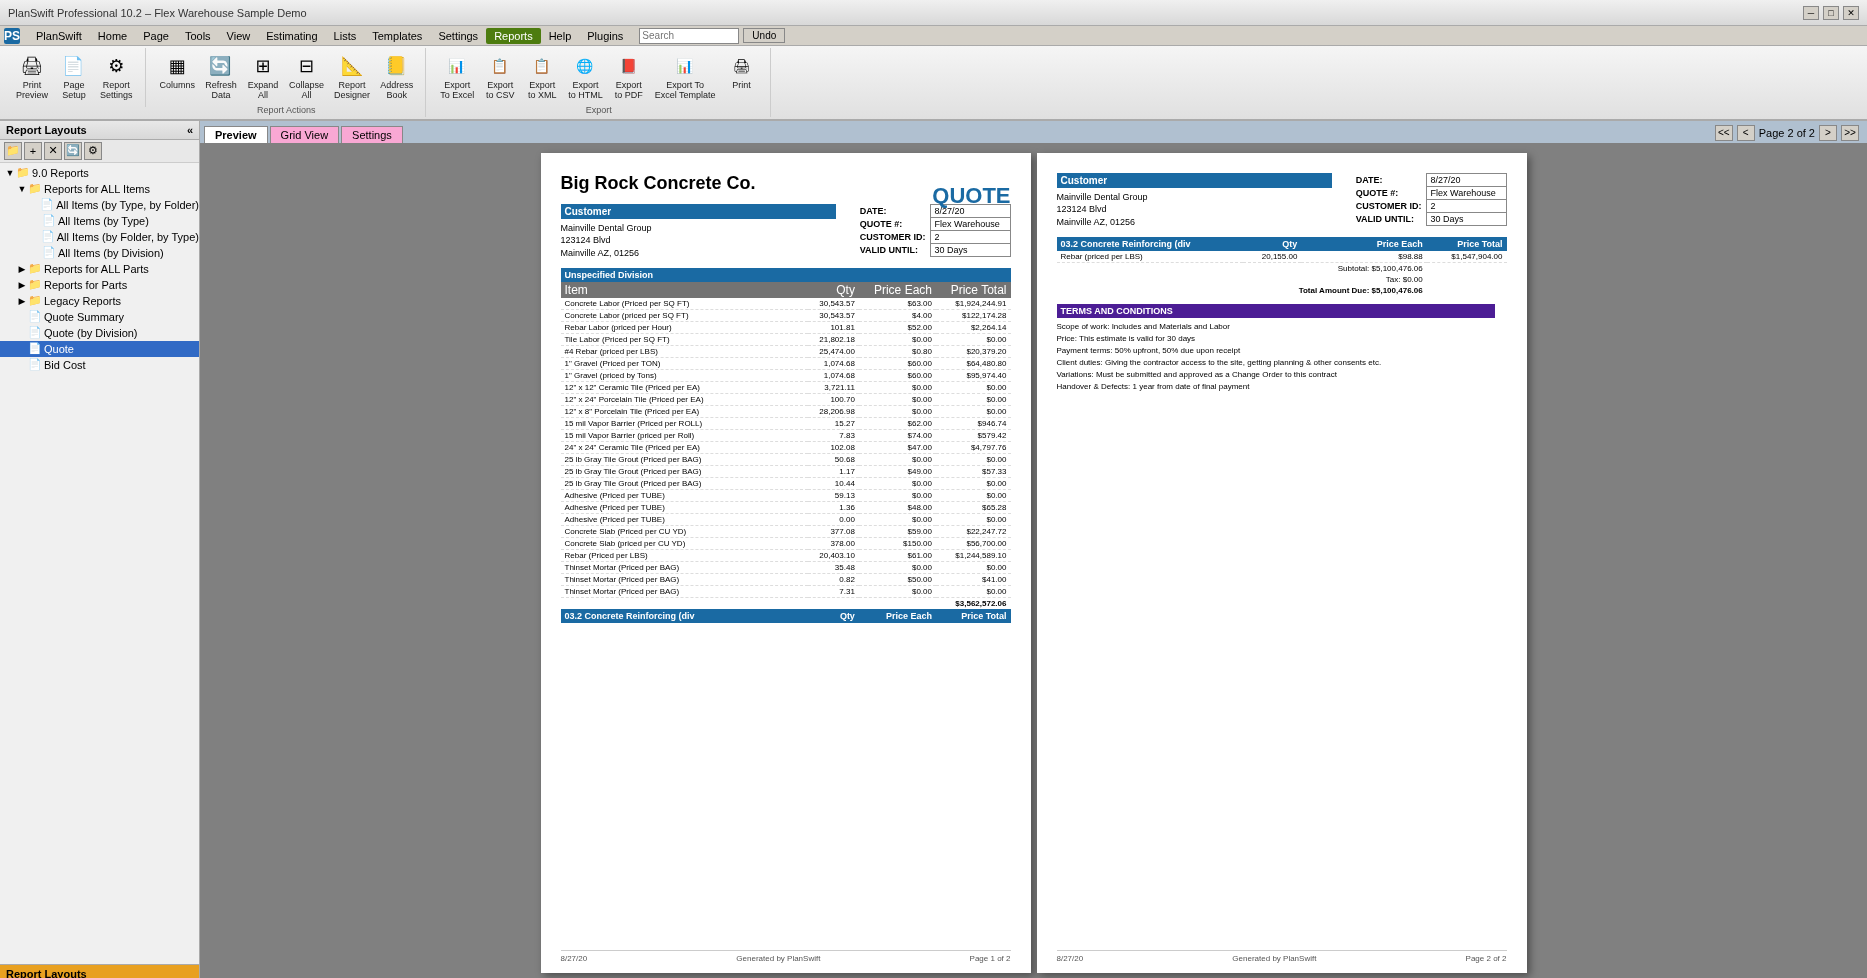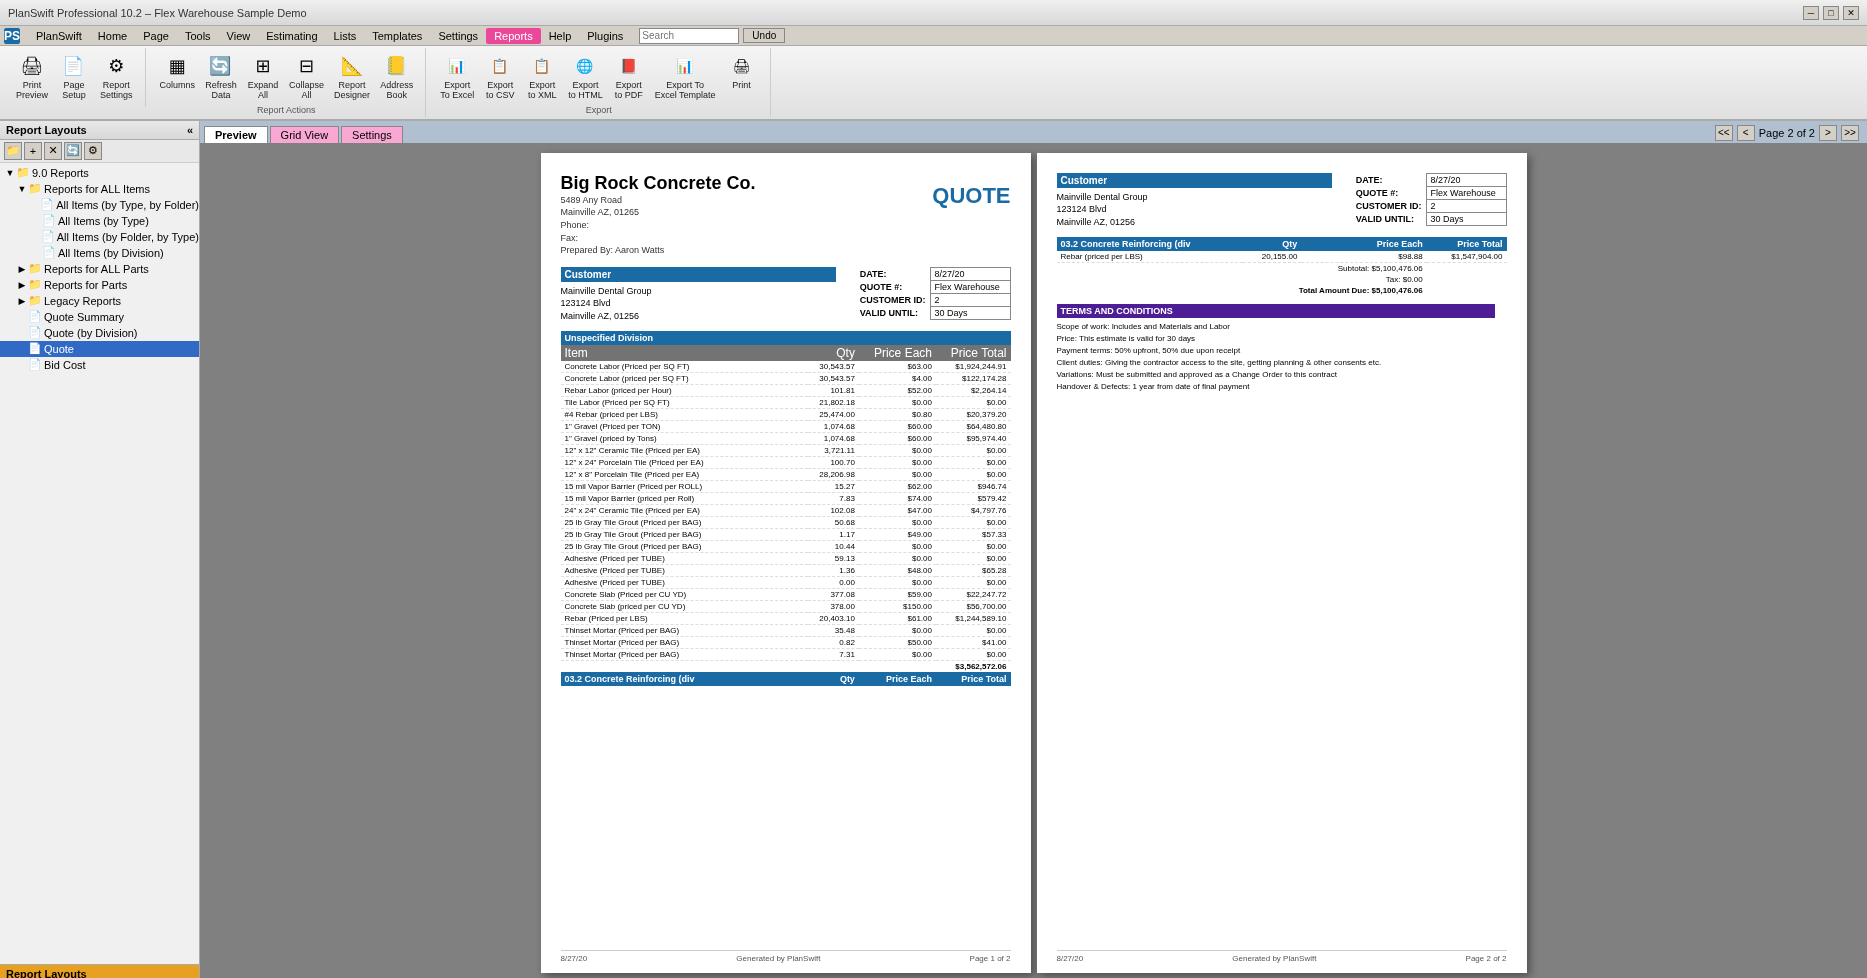"Reports" .menu-item.active { background: #ec4899 -> #4d7c0f }
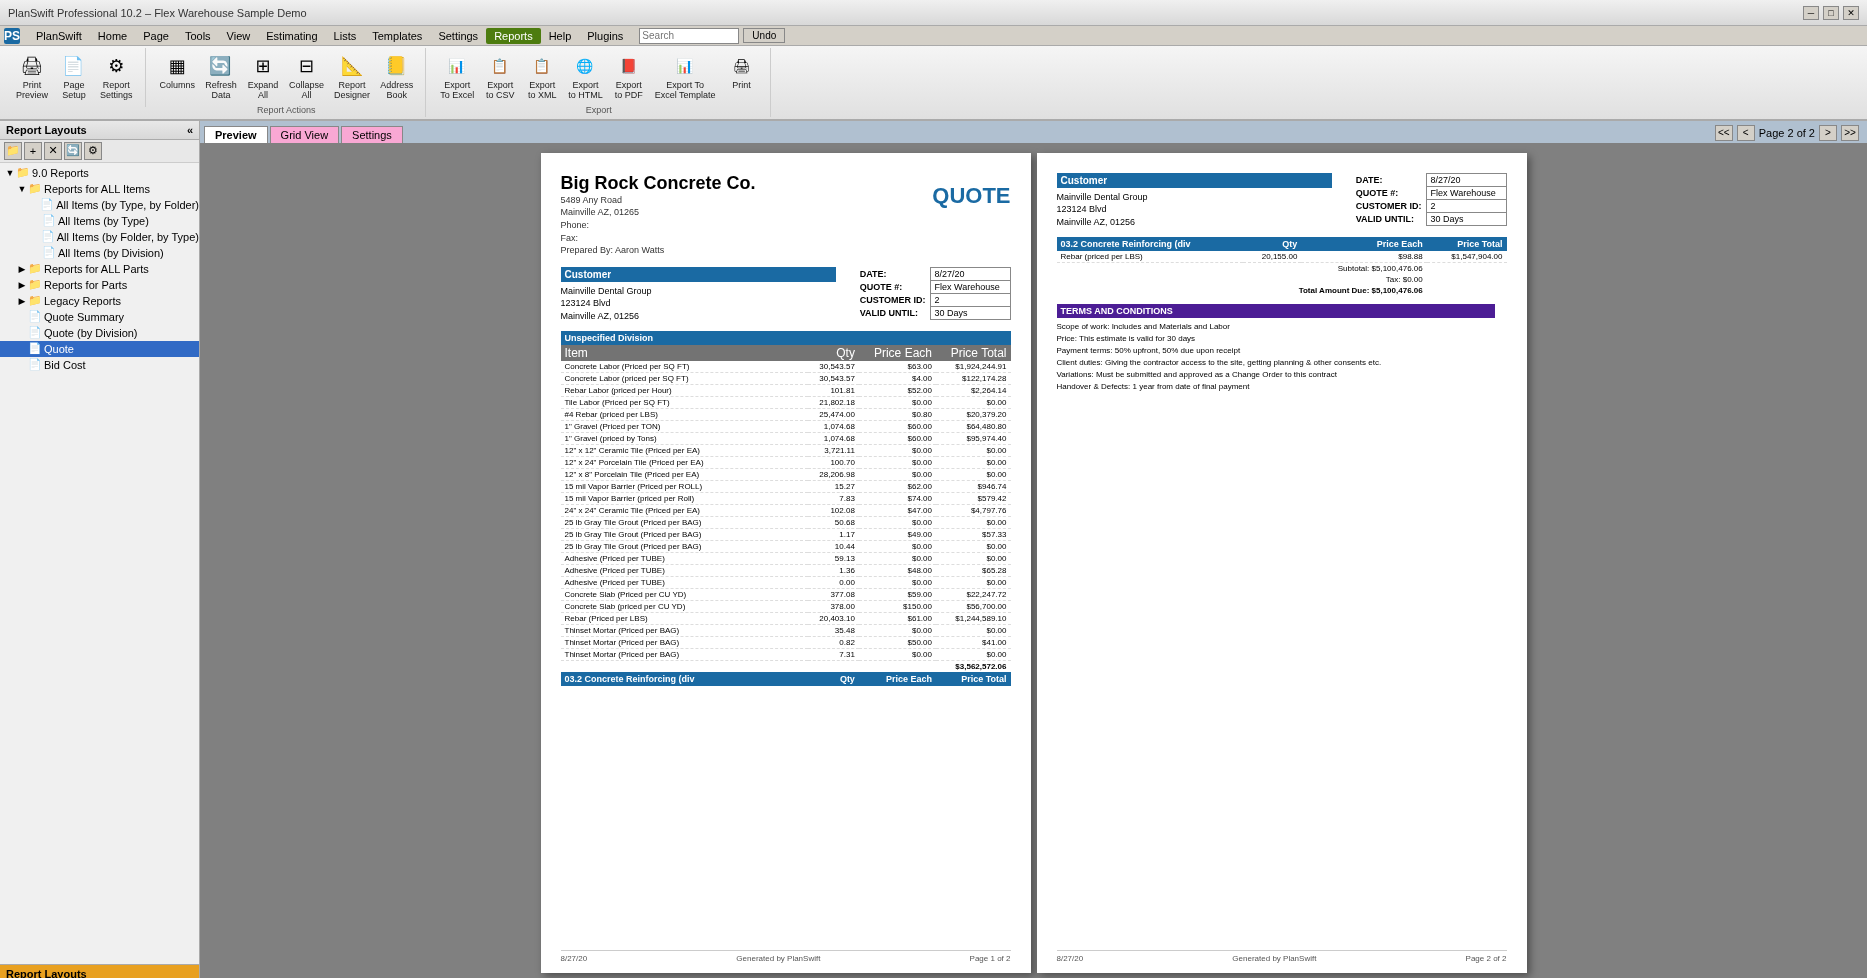"5489 Any Road" div.company-addr { html: <div> 5489 Any Road<br> Mainville AZ, 01265<br> Phone:<br> Fax:<br> Prepared By: Aaron Watts </div> -> none }
